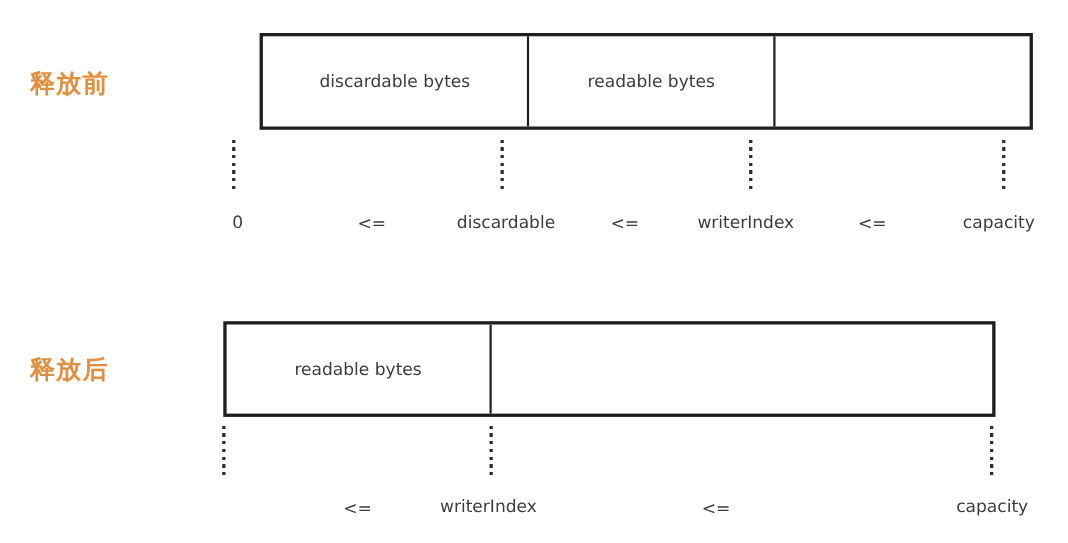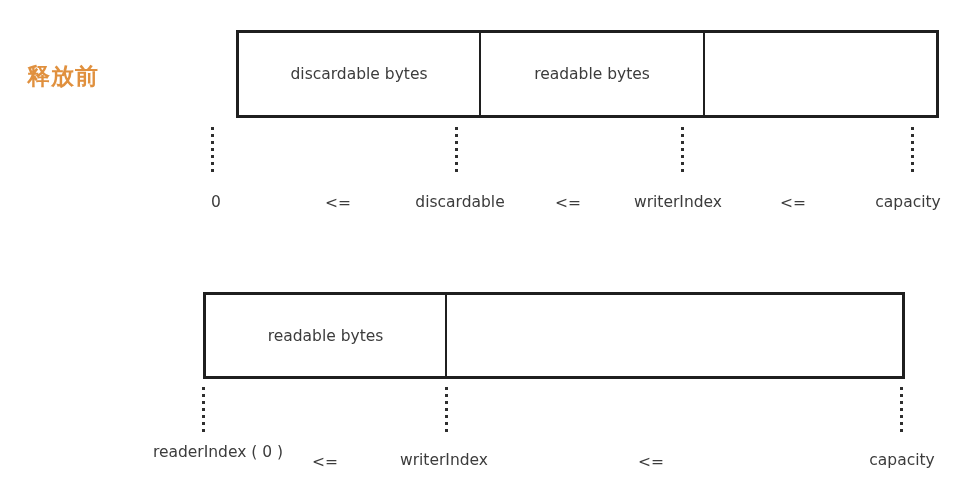"释放后" div.row-label { html: none -> <div>释放后</div> }
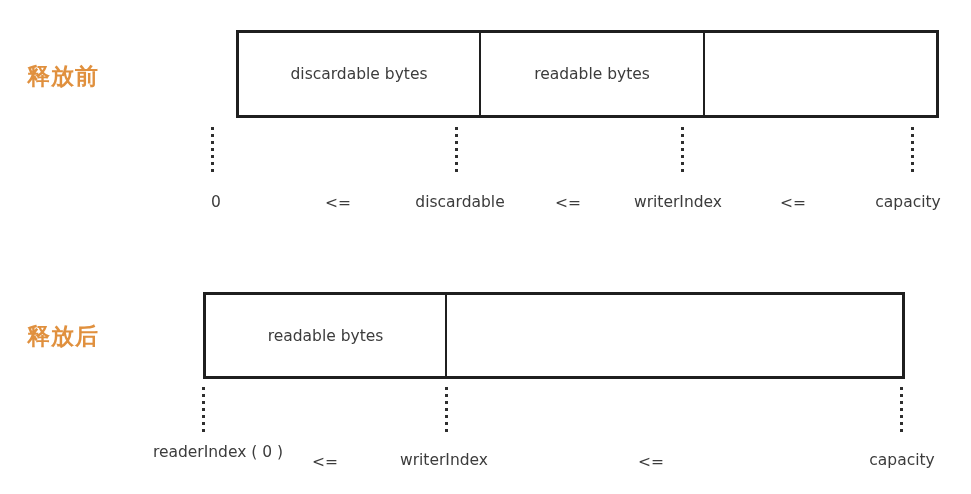"readerIndex ( 0 )" div.idx-label { html: <div>readerIndex ( 0 )</div> -> none }
